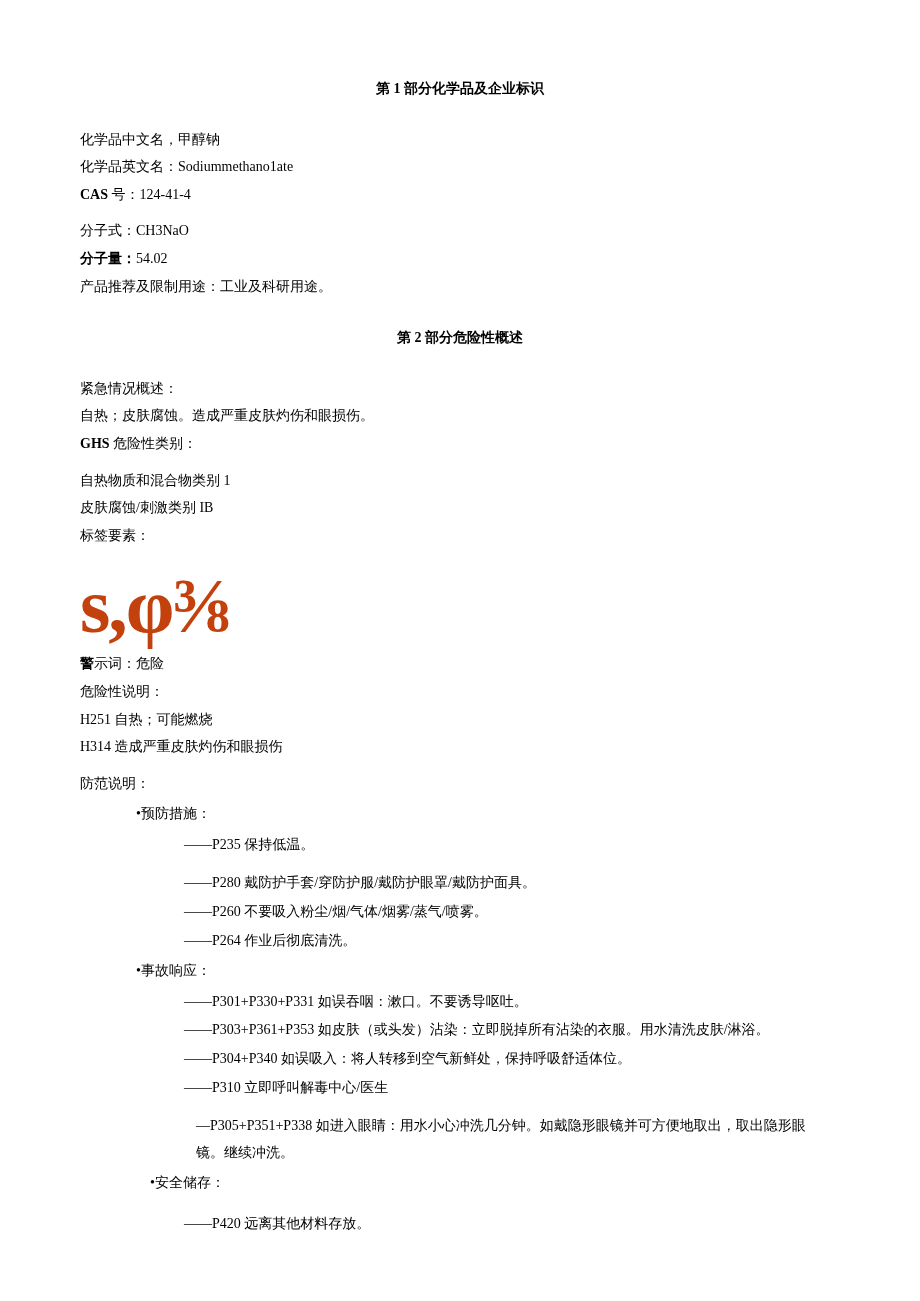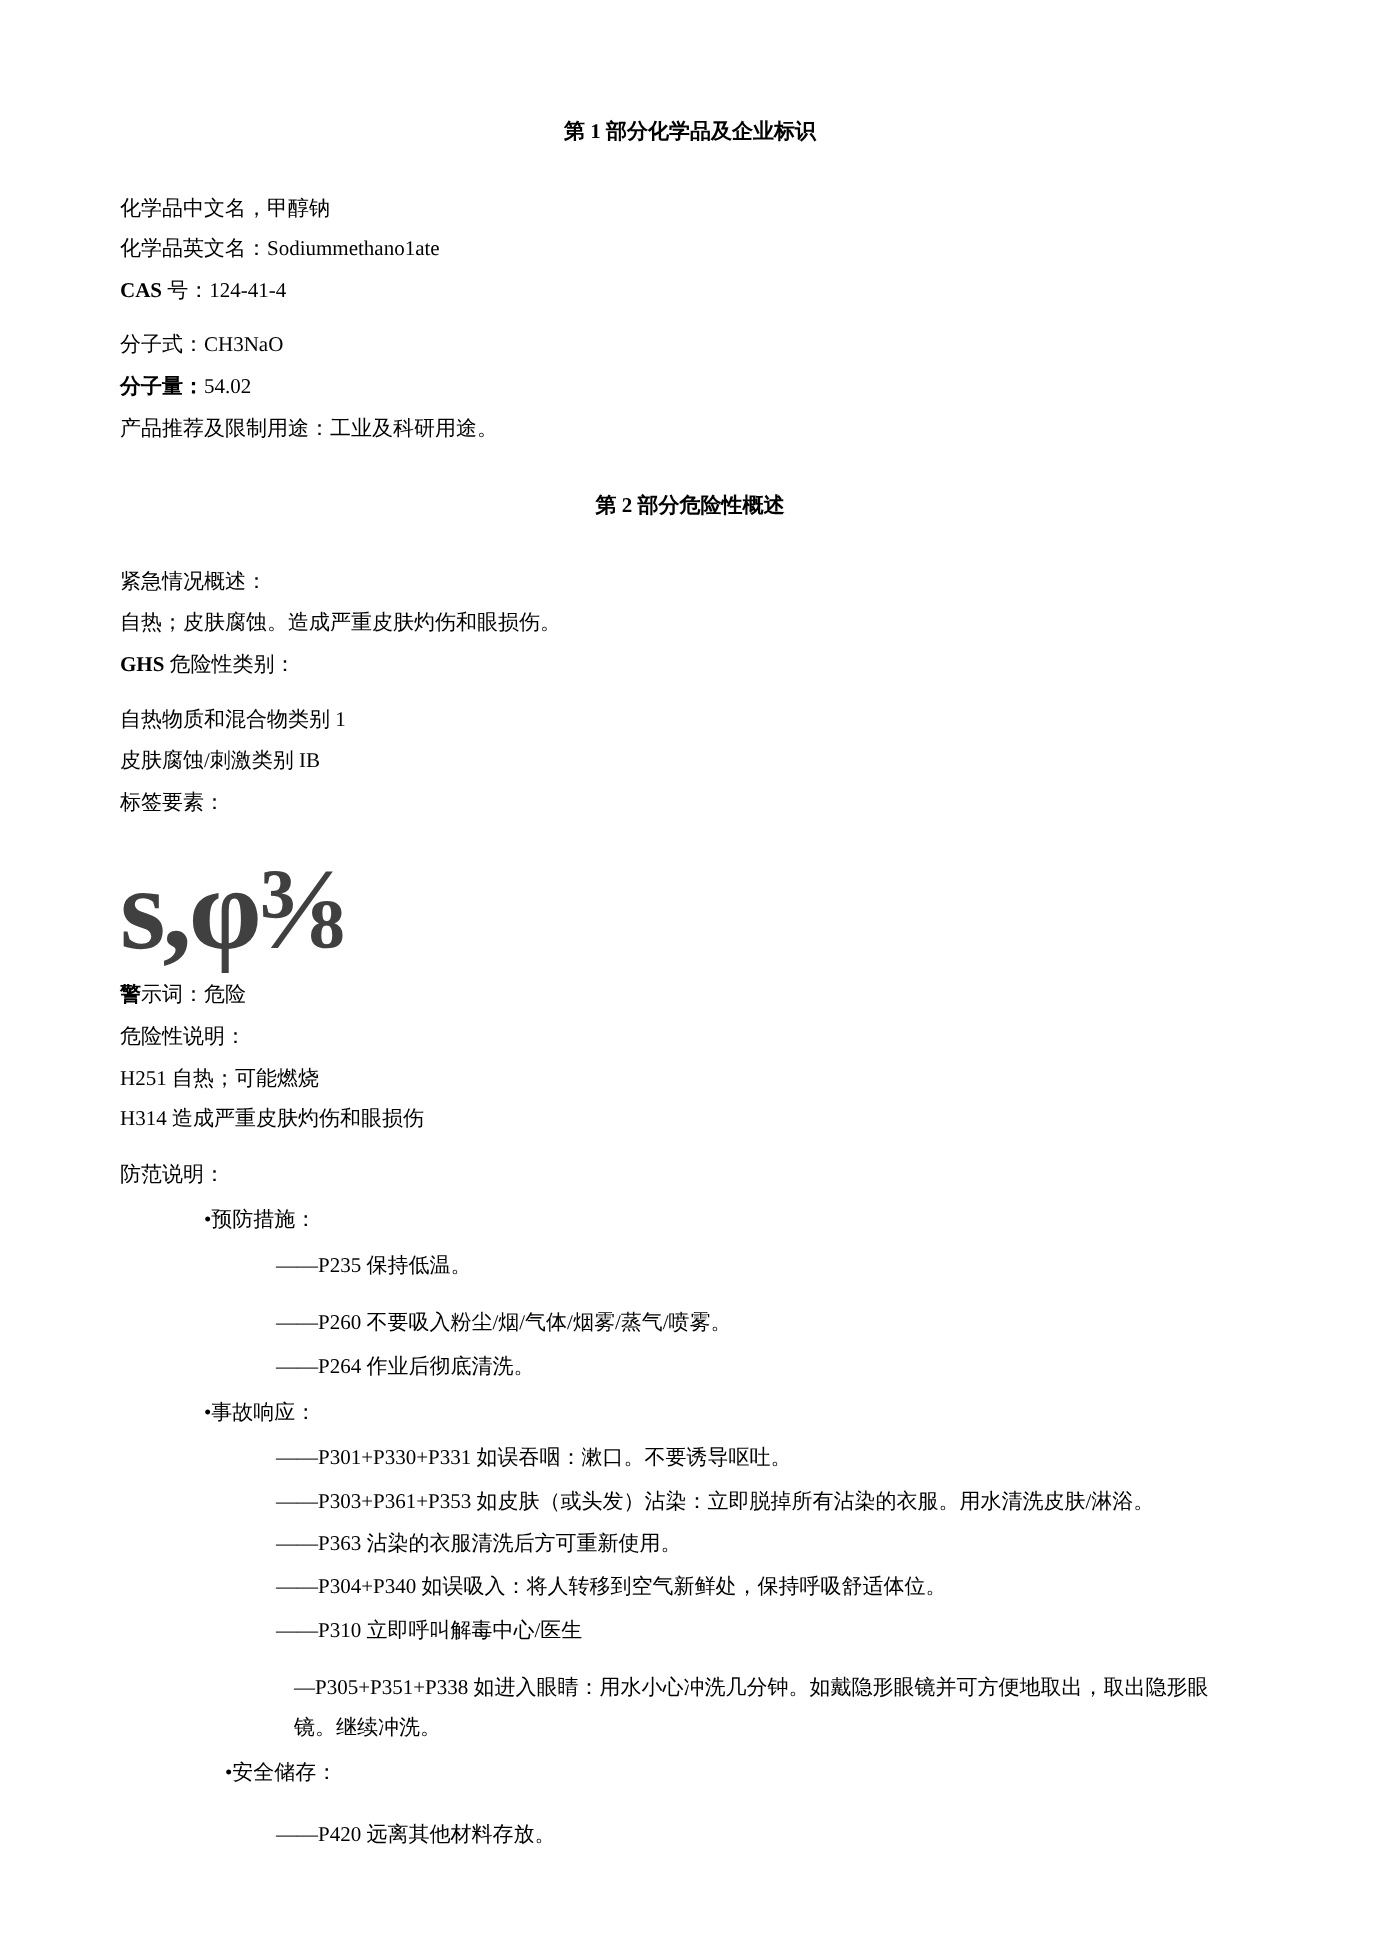"s,φ⅜" .pictogram { color: #404040 -> #c2410c }
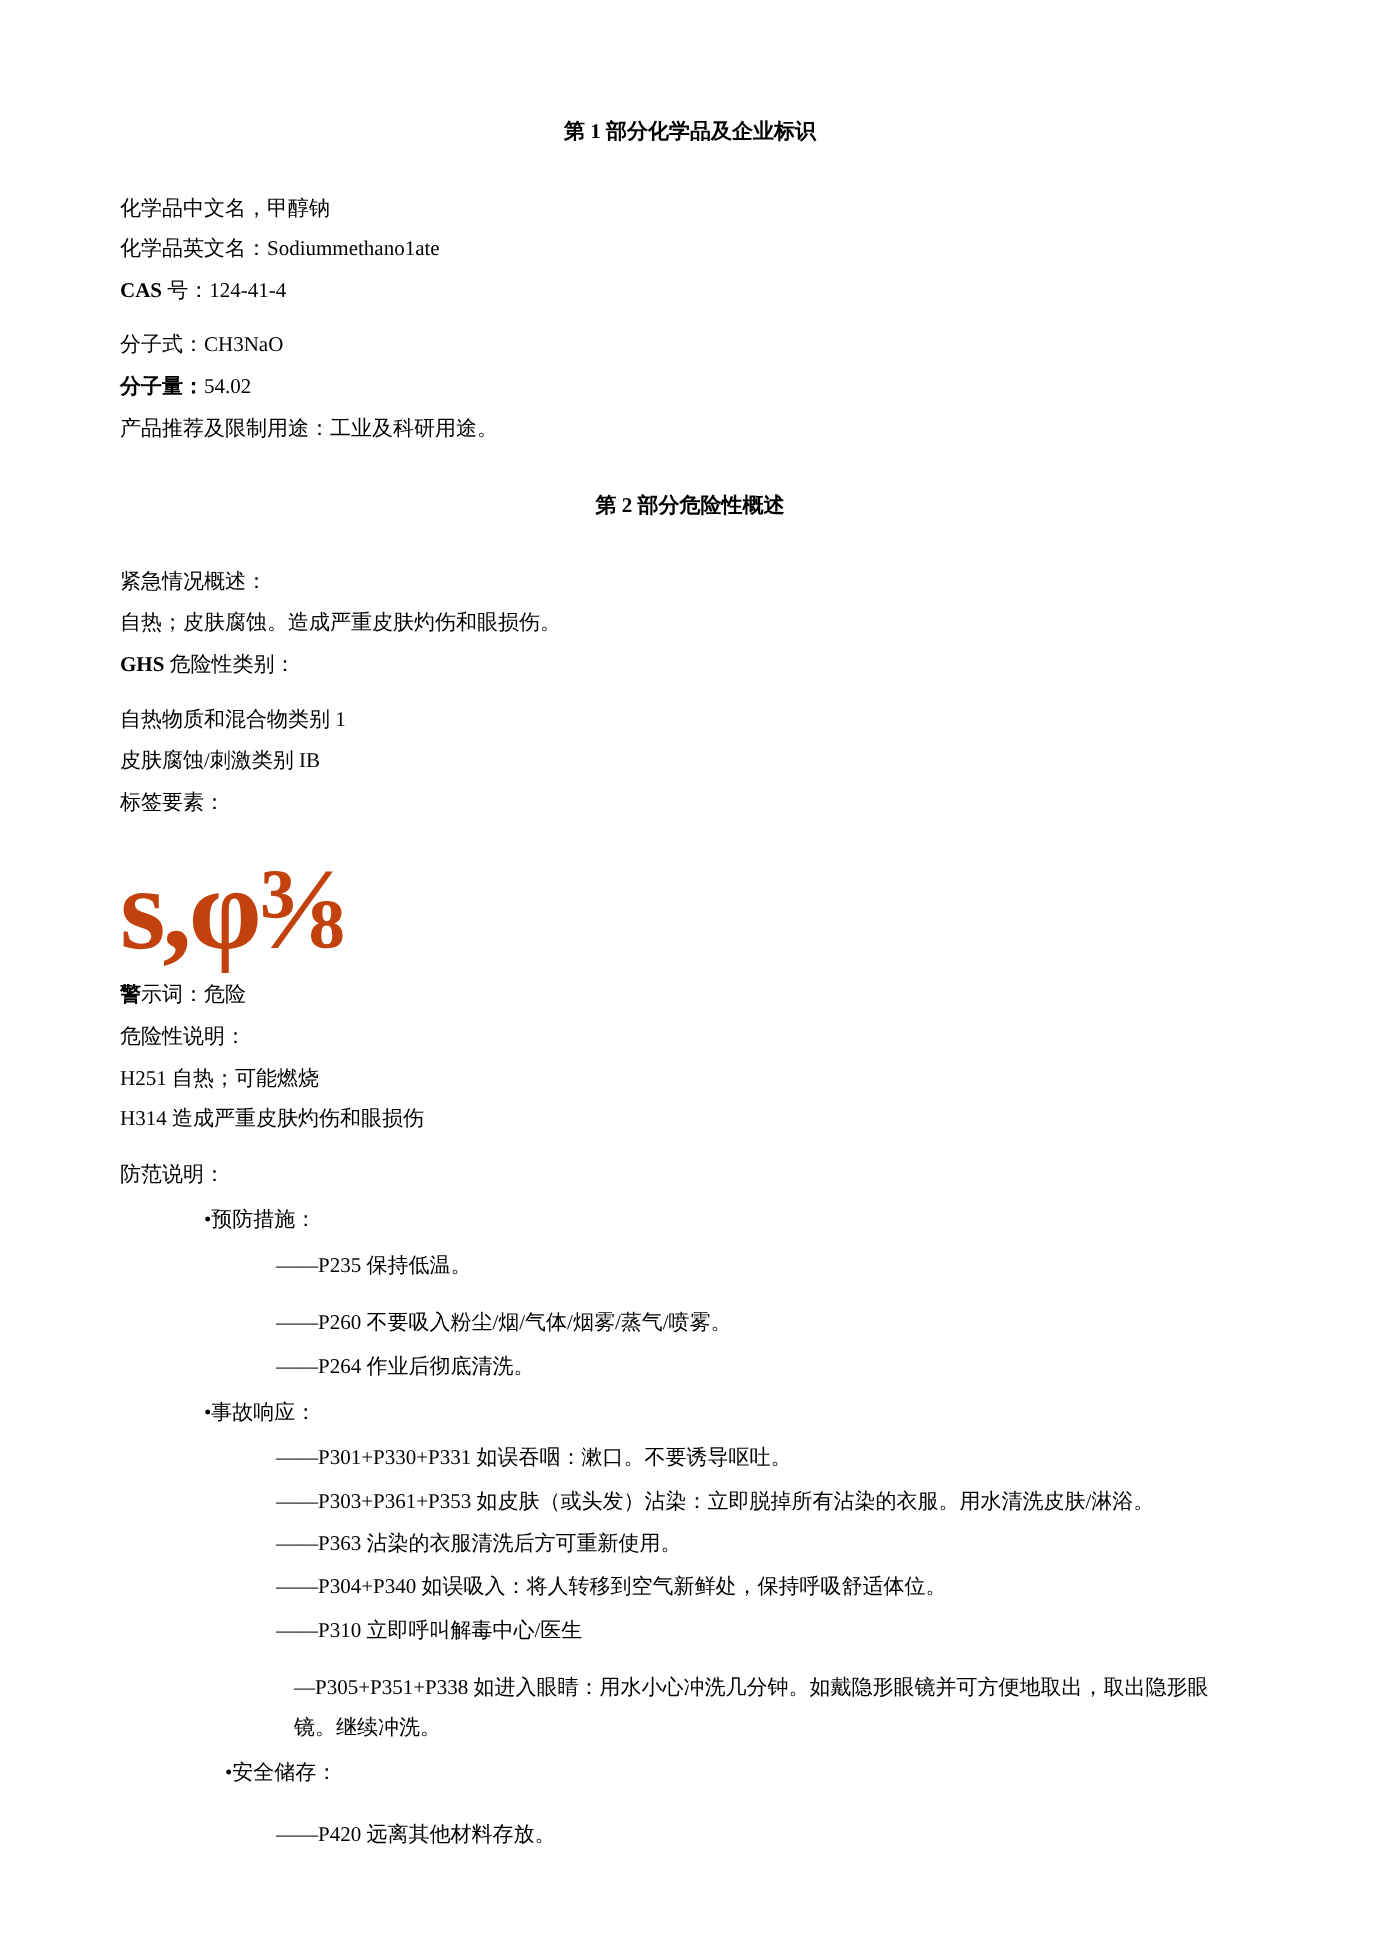"——P280 戴防护手套/穿防护服/戴防护眼罩/戴防护面具。" div.dash-item { html: none -> <div>——P280 戴防护手套/穿防护服/戴防护眼罩/戴防护面具。</div> }
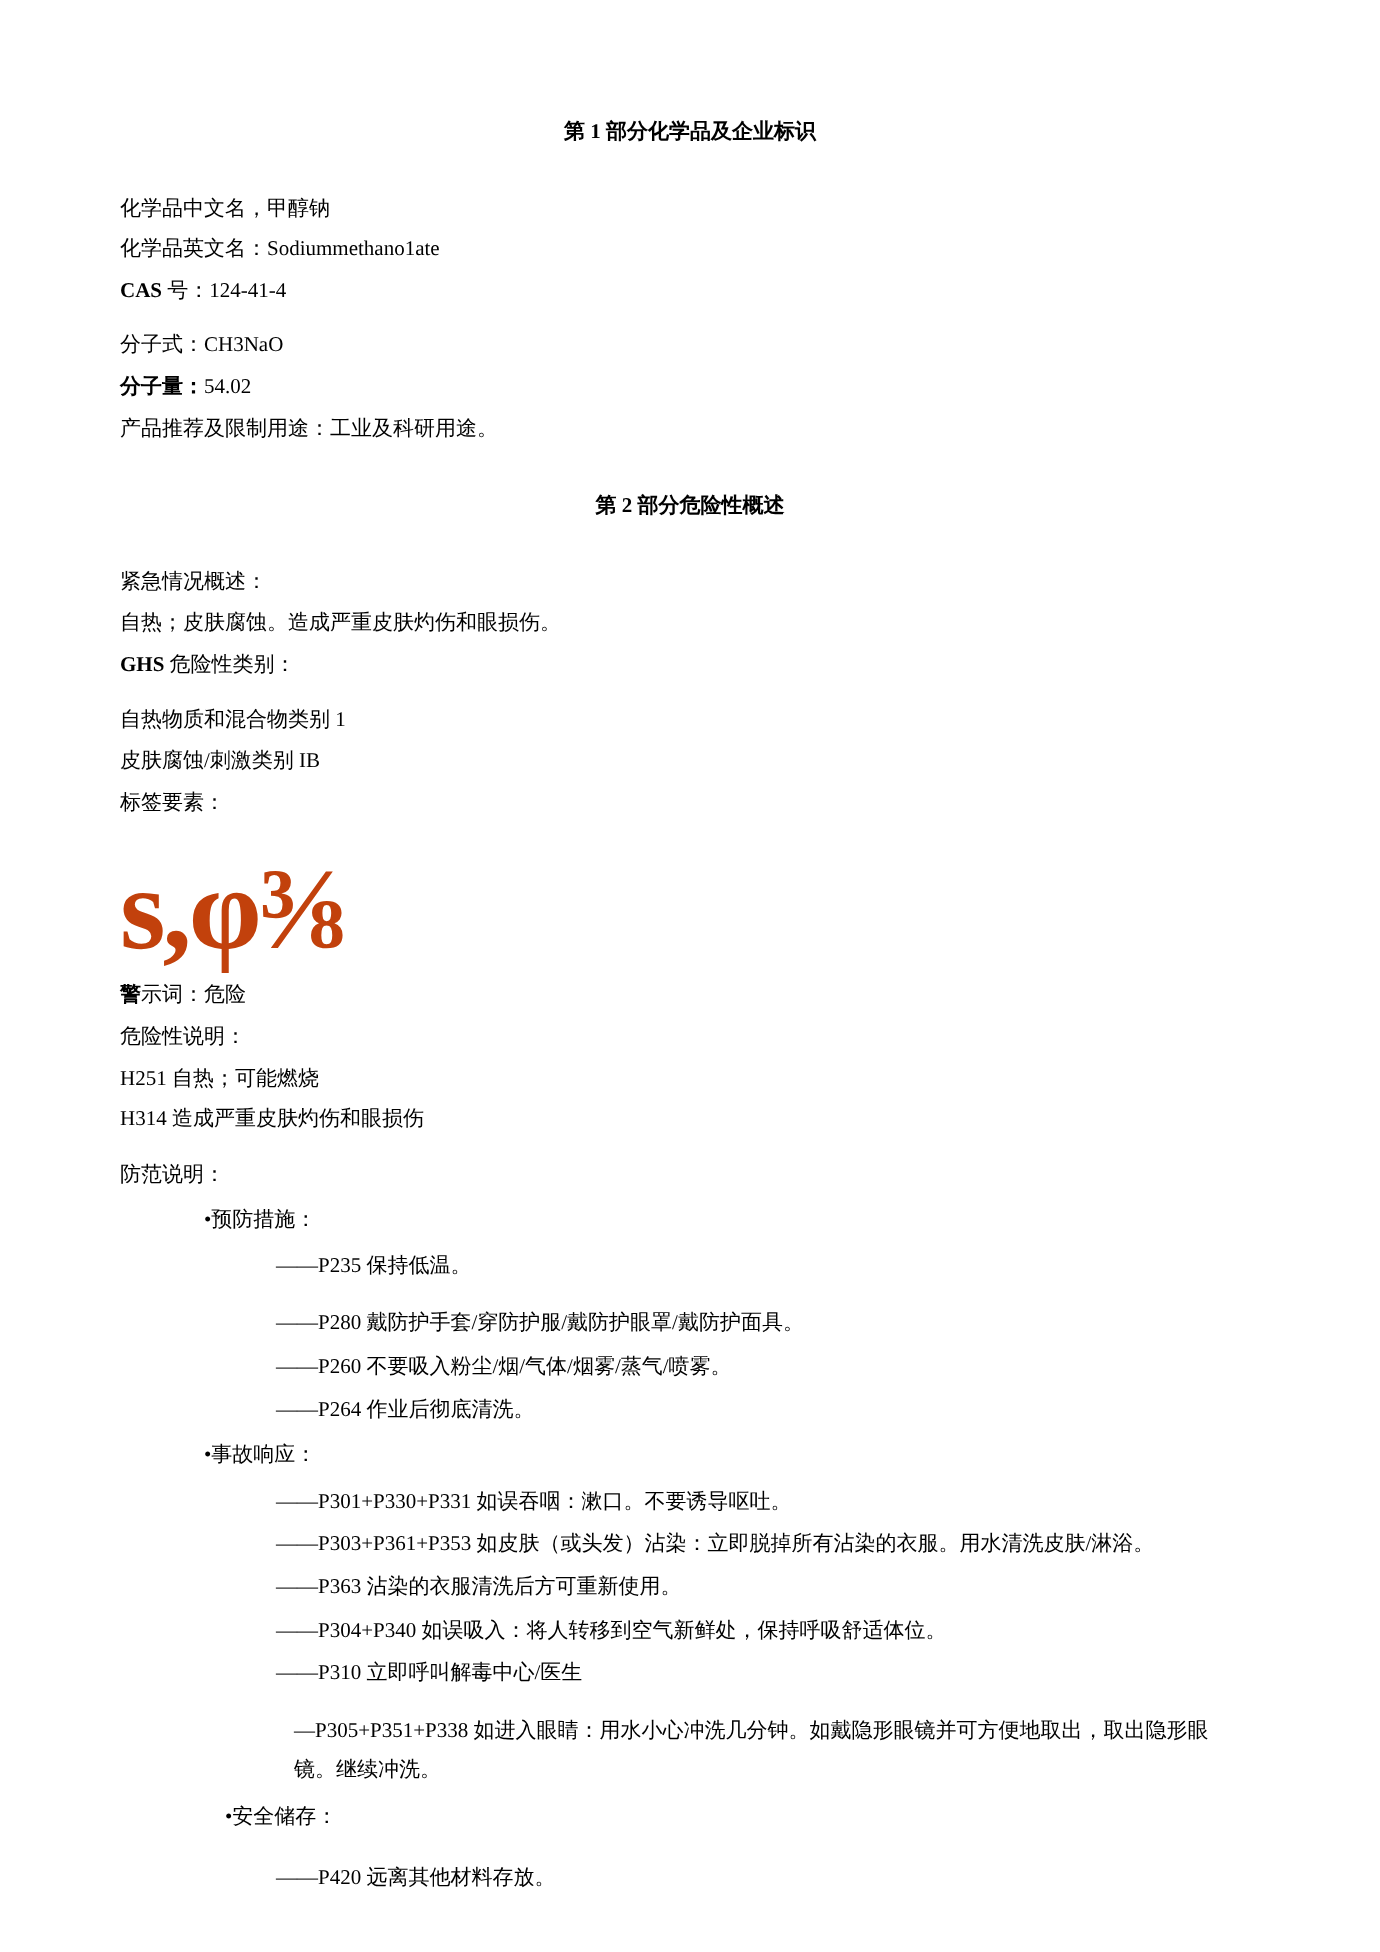"——P363 沾染的衣服清洗后方可重新使用。" div.dash-item { html: <div>——P363 沾染的衣服清洗后方可重新使用。</div> -> none }
